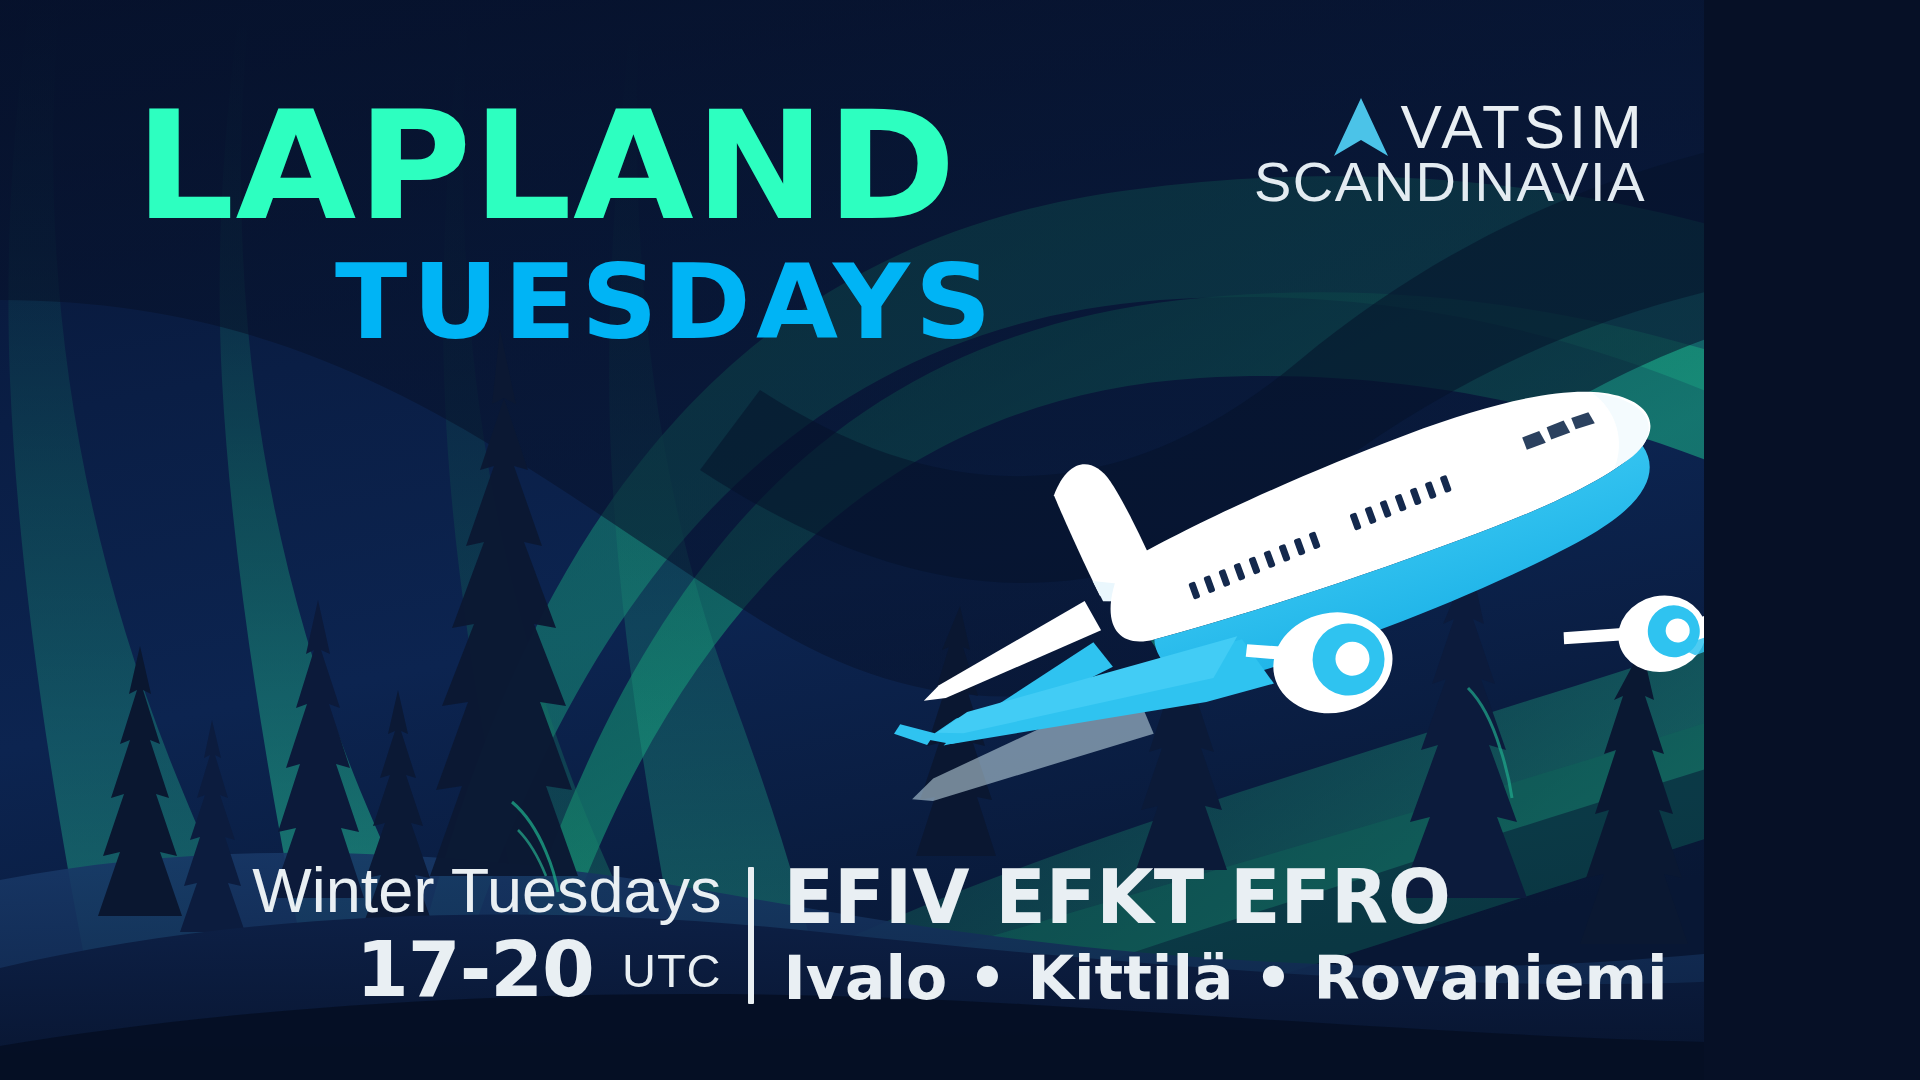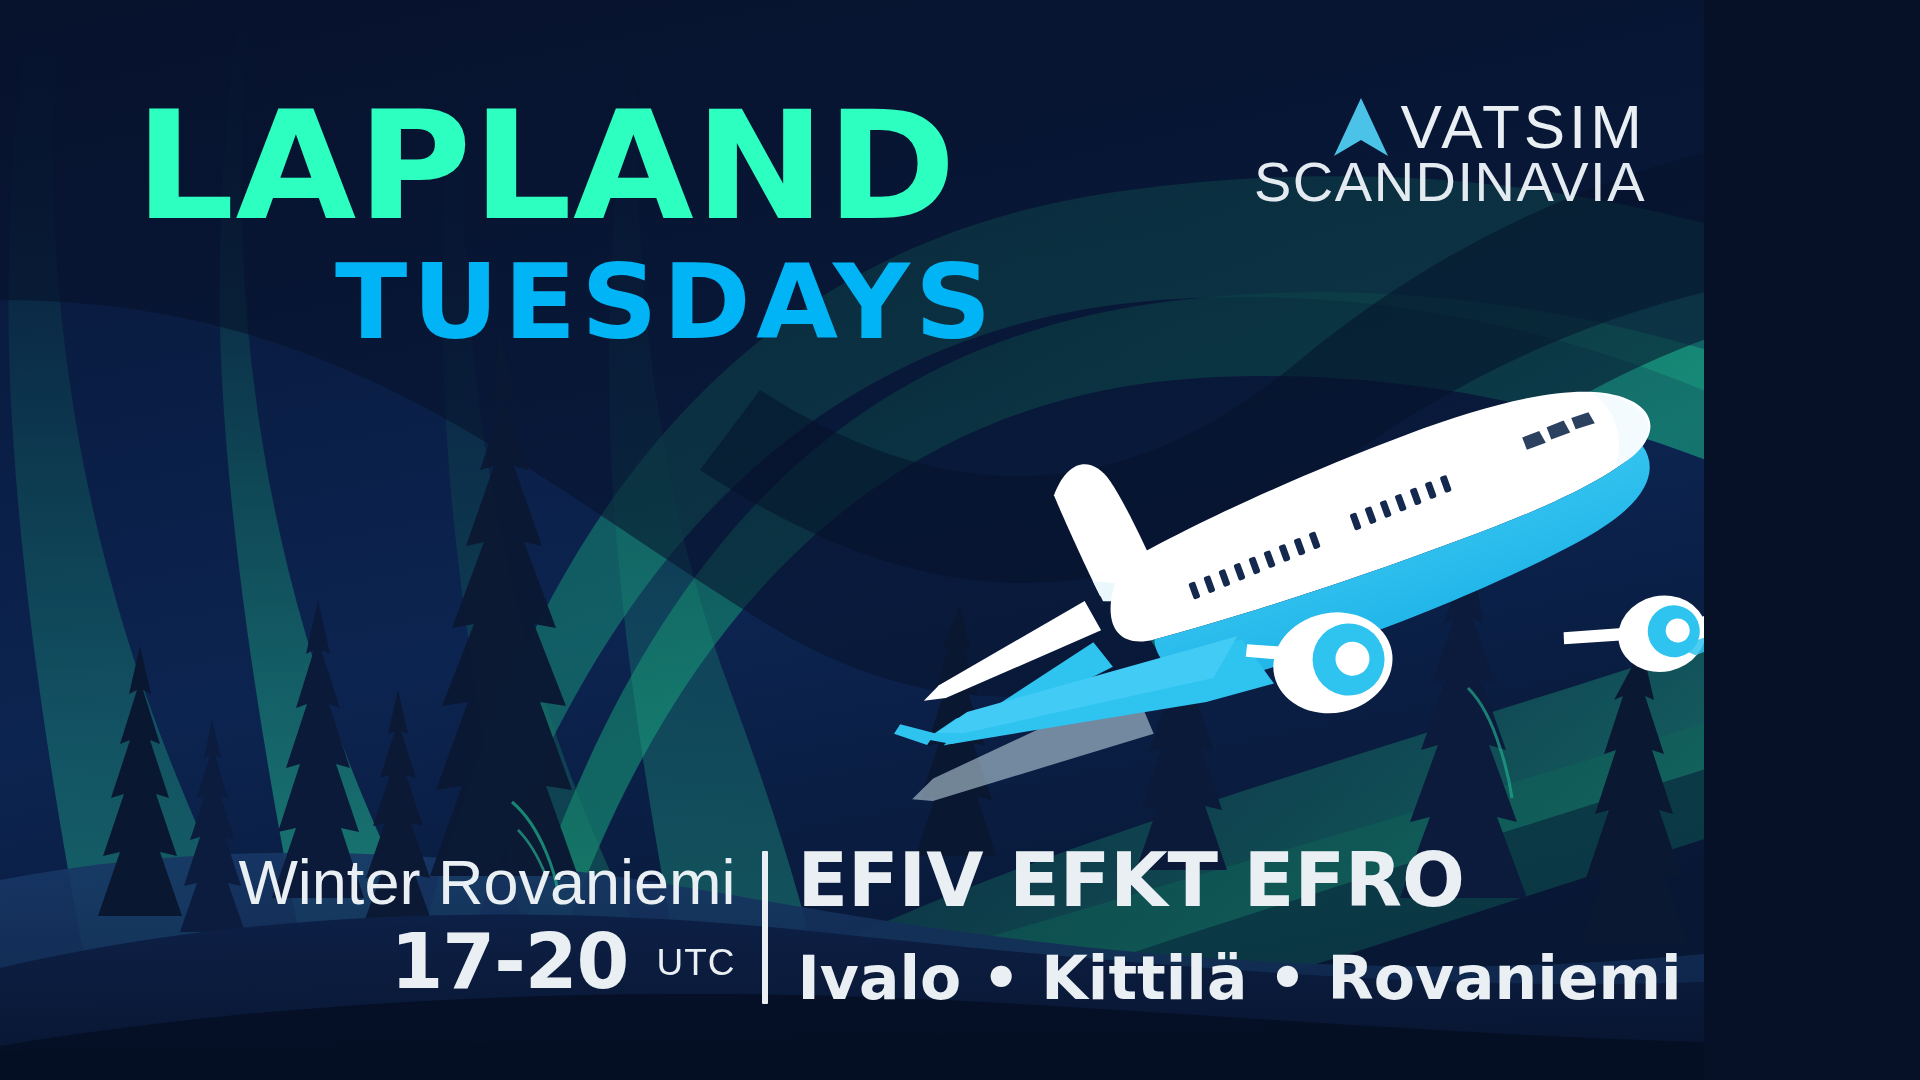"Winter Rovaniemi" div.l-winter { text: Rovaniemi -> Tuesdays }
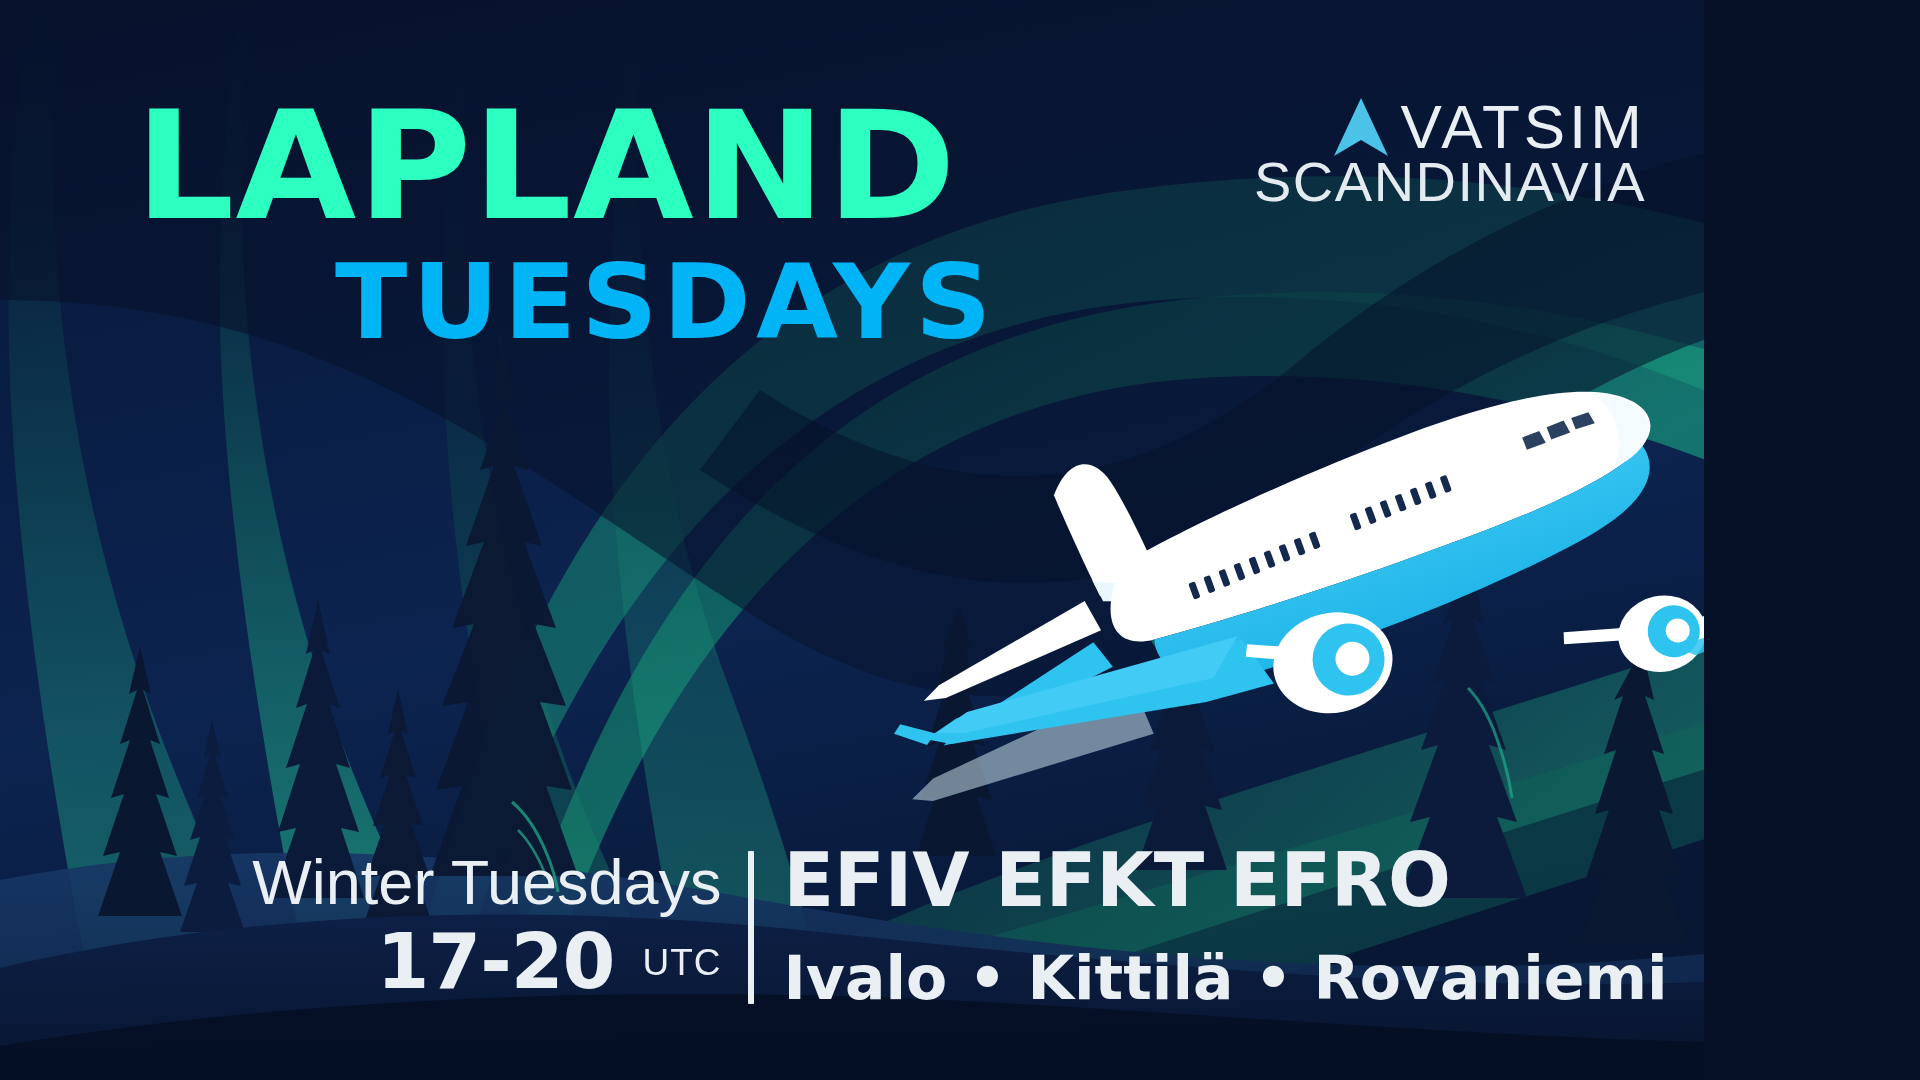"EFIV EFKT EFRO" .info-right { gap: 17px -> none }
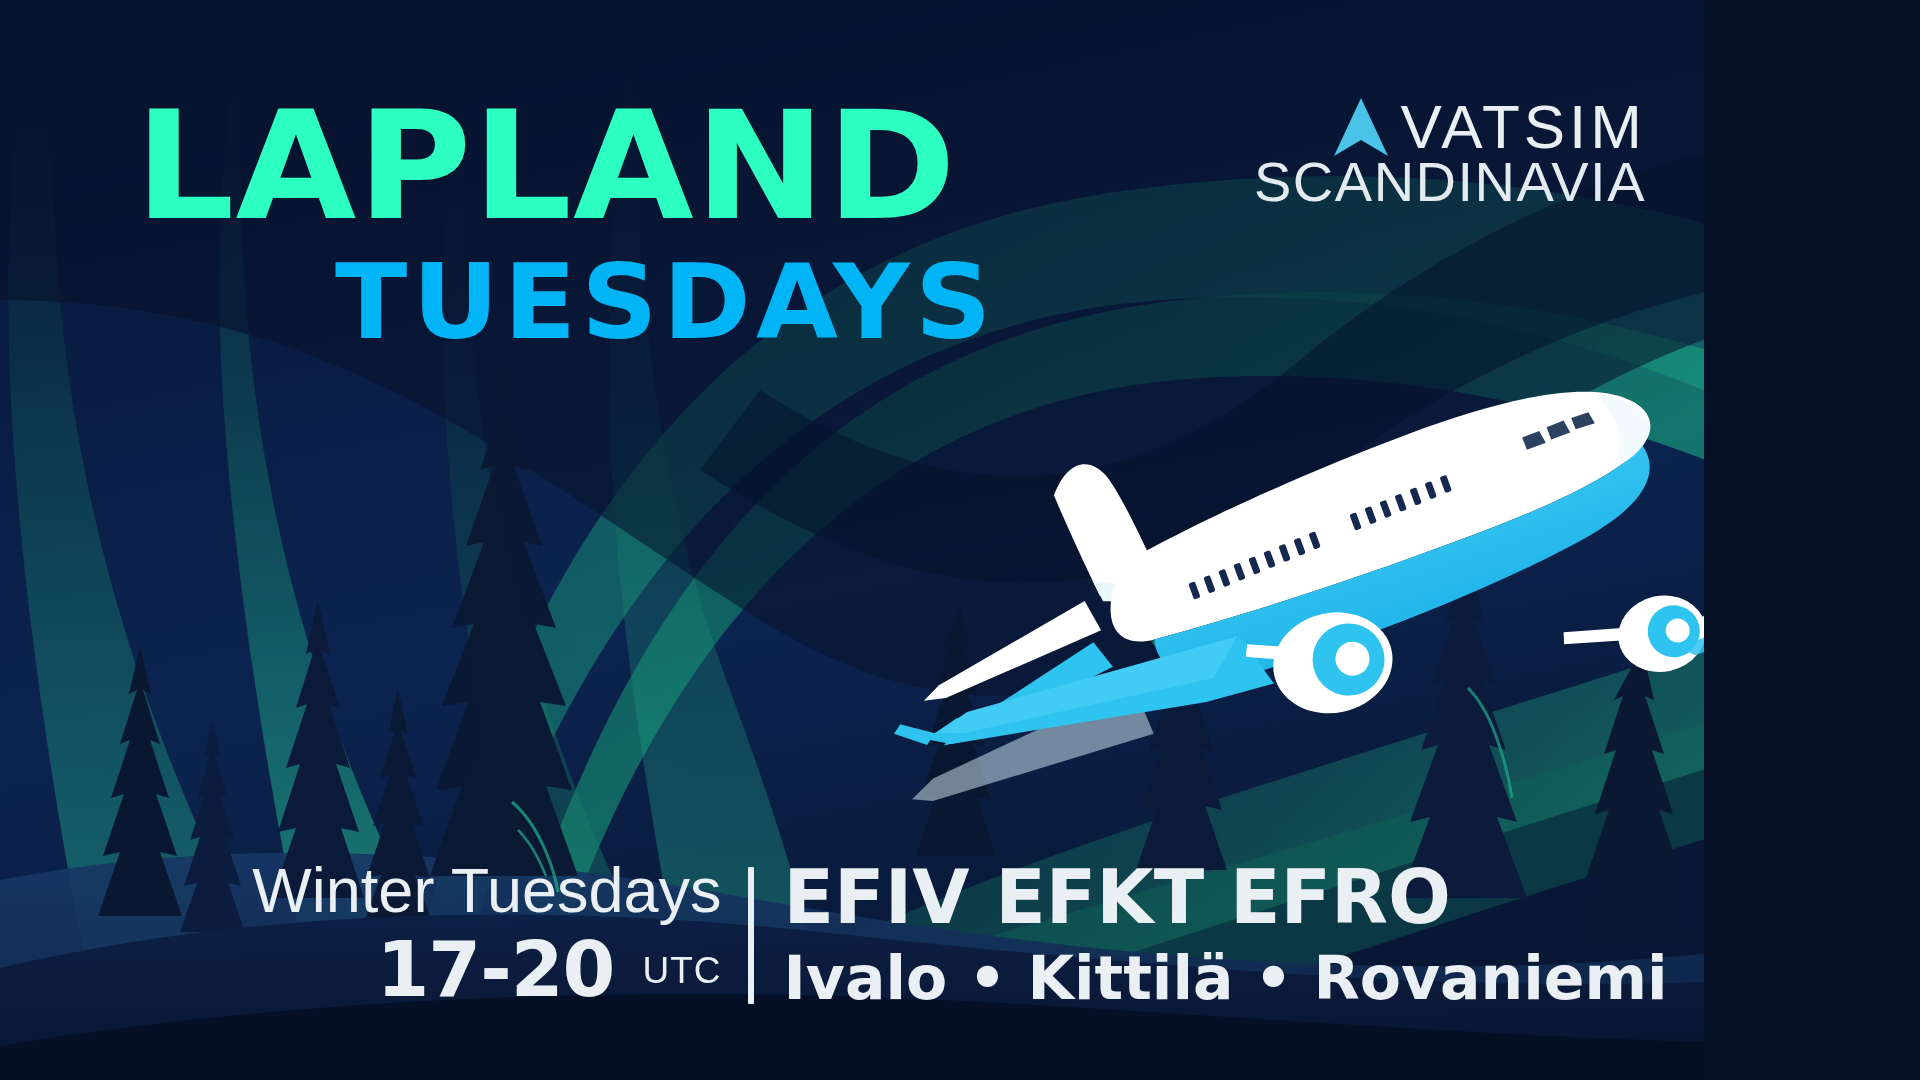"UTC" .l-utc { font-size: 37px -> 47px }
